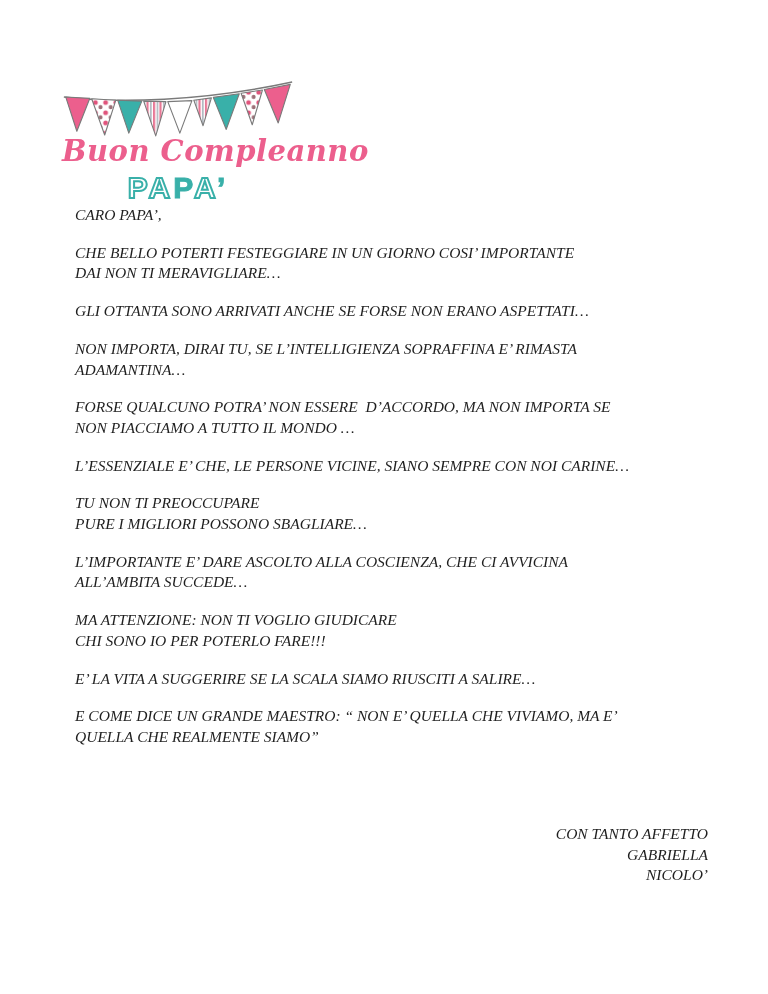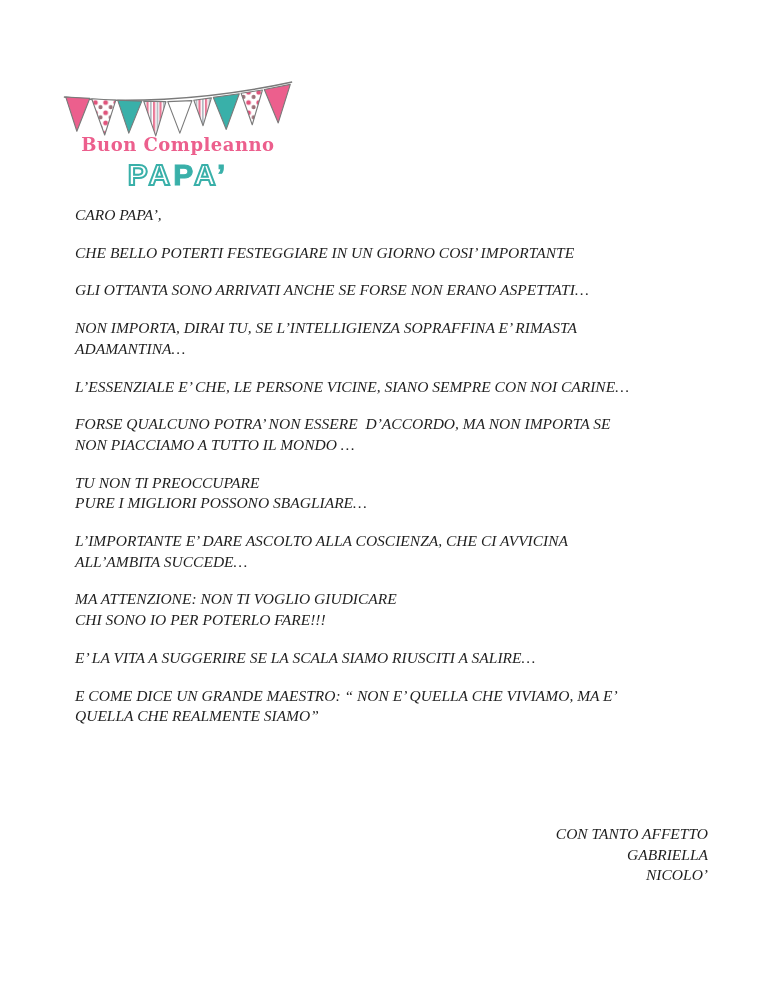"Buon Compleanno" .script-title { font-size: 18px -> 29px; font-style: none -> italic }
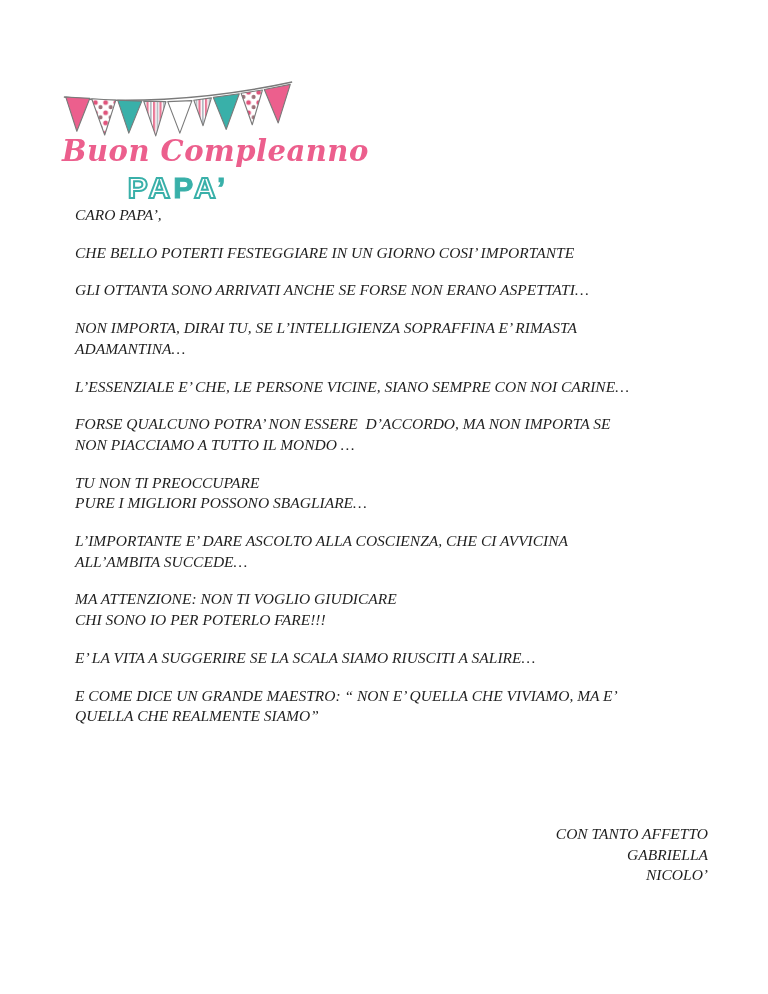"DAI NON TI MERAVIGLIARE…" div.line { html: none -> <div>DAI NON TI MERAVIGLIARE…</div> }
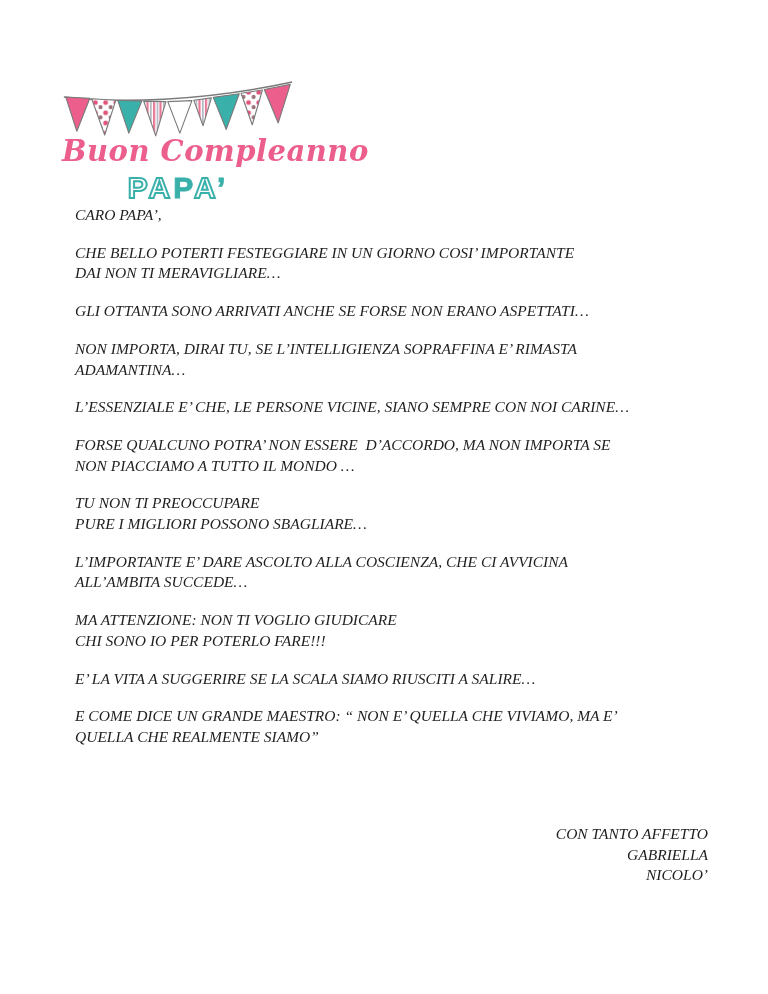"L’ESSENZIALE E’ CHE, LE PERSONE" div.para { order: before "FORSE QUALCUNO POTRA’ NON ESSERE" -> after "FORSE QUALCUNO POTRA’ NON ESSERE" }
